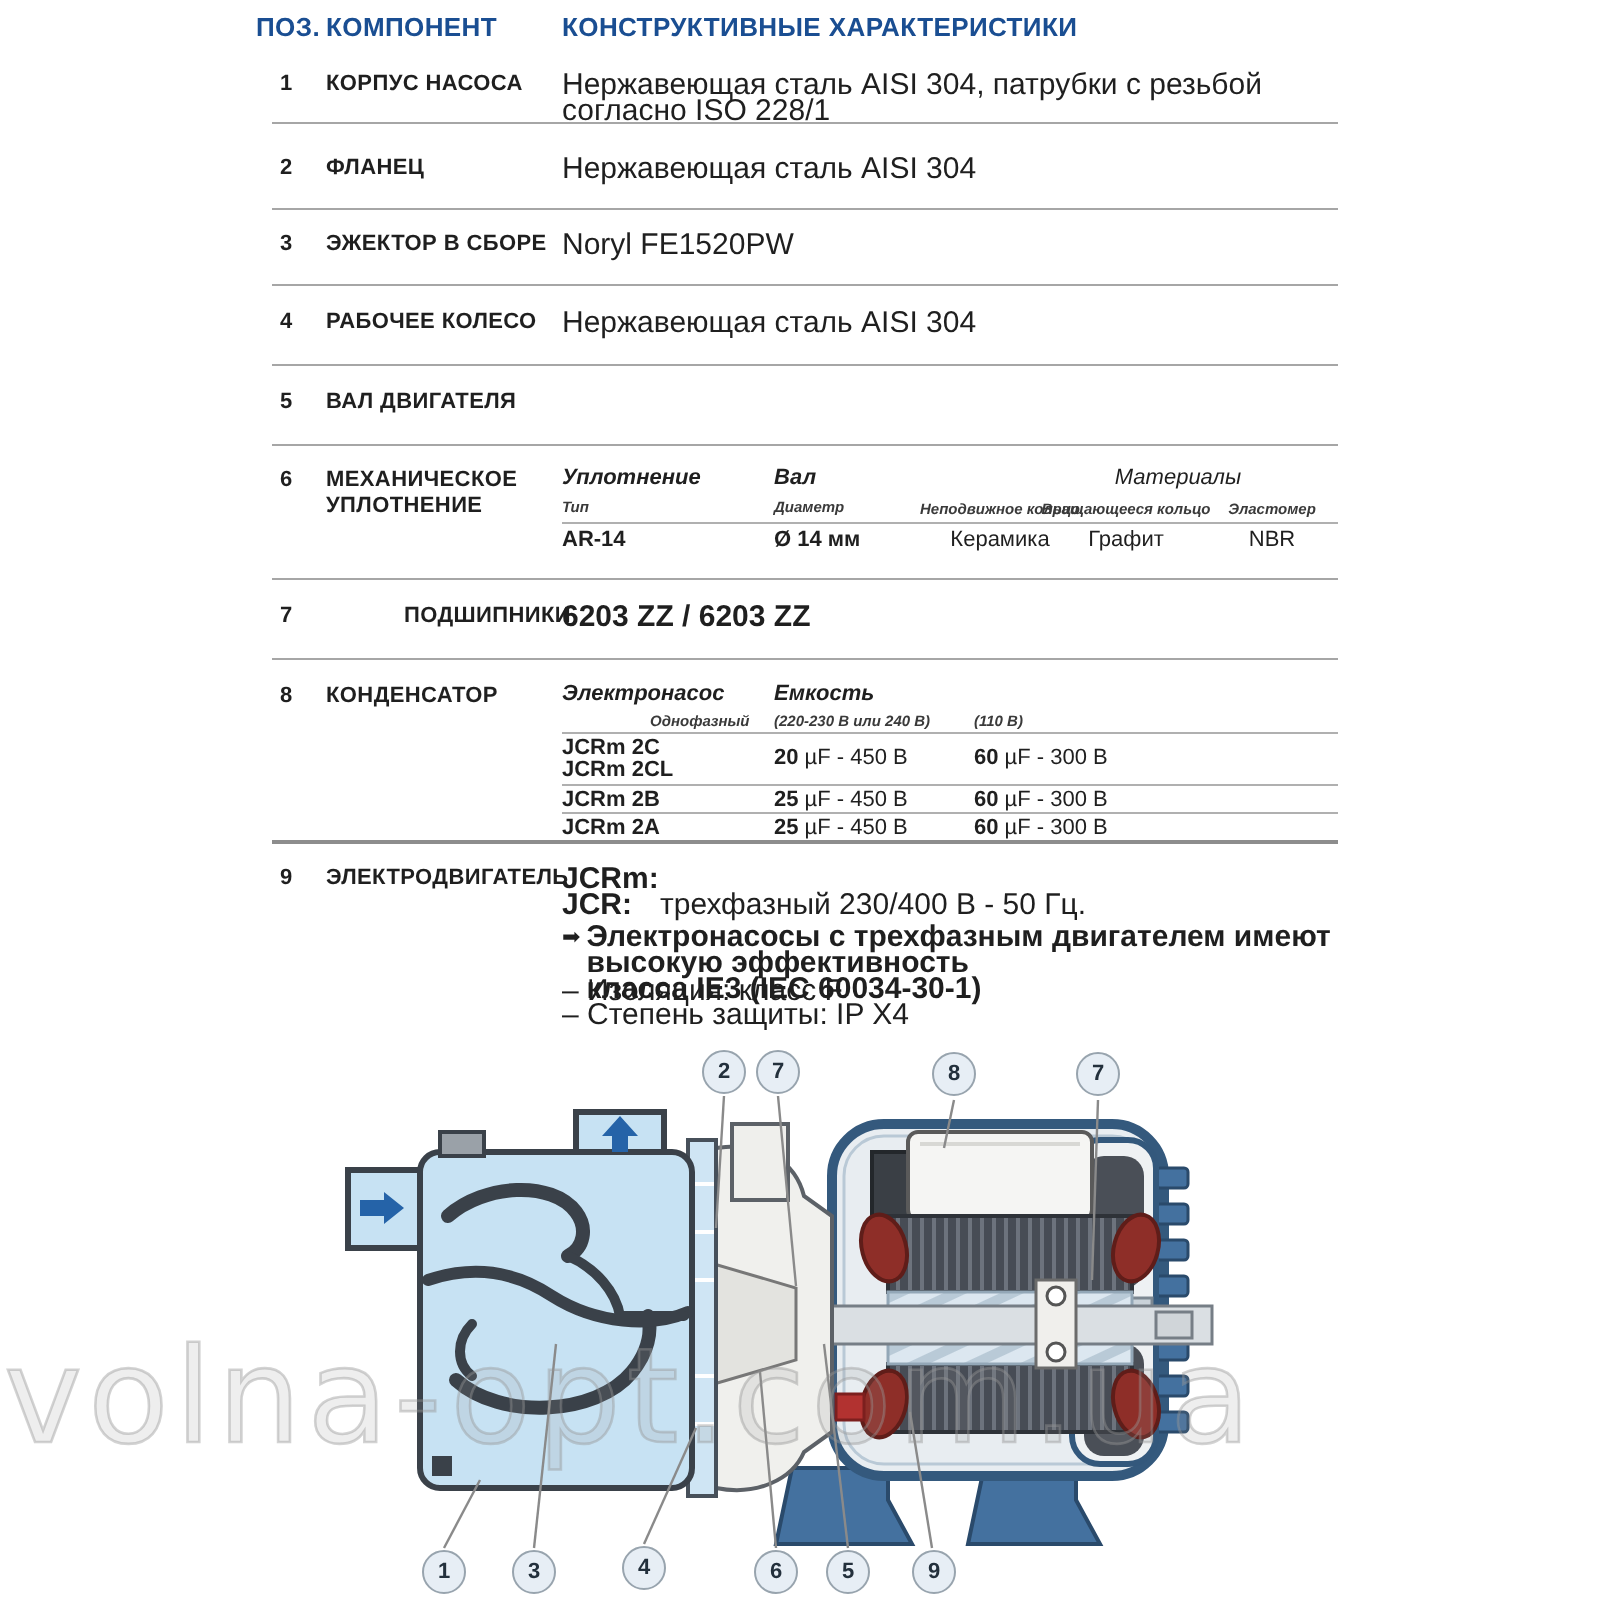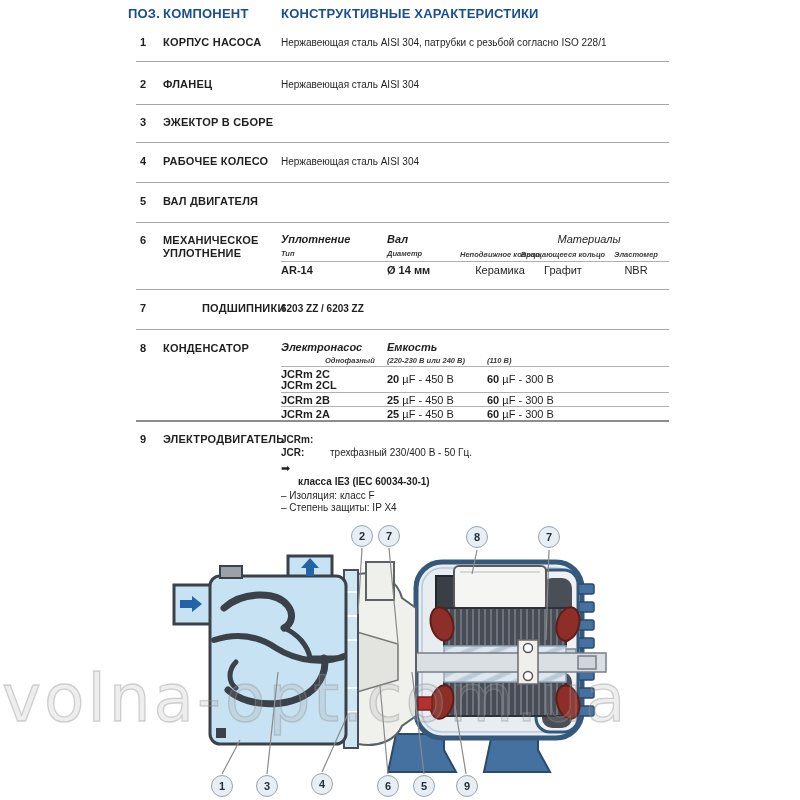"Нержавеющая сталь AISI 304, патрубки" .desc { font-size: 10px -> 15px }
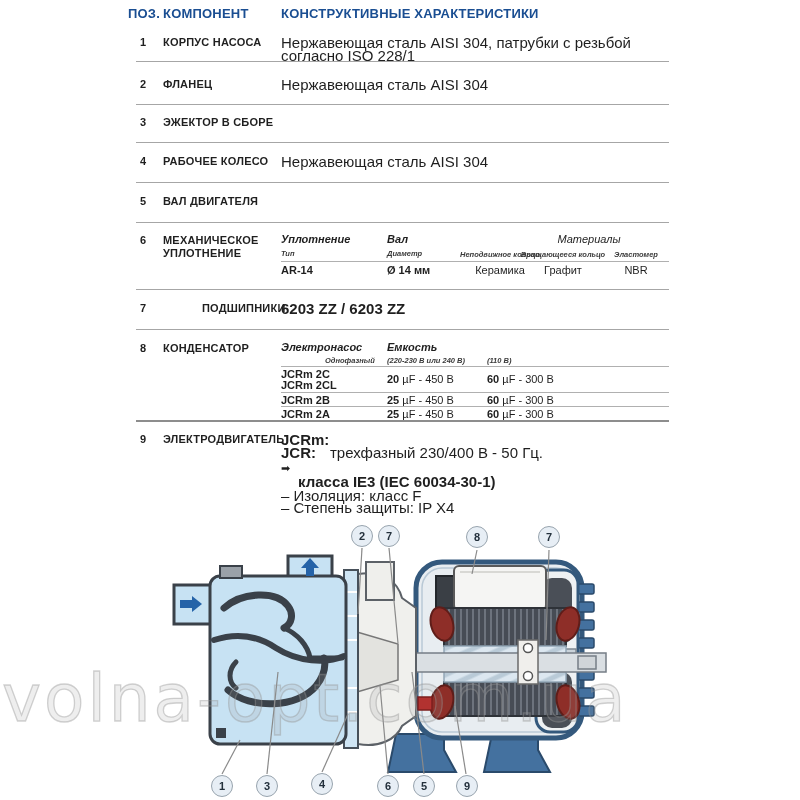"Noryl FE1520PW" div.abs { html: none -> <div>Noryl FE1520PW</div> }
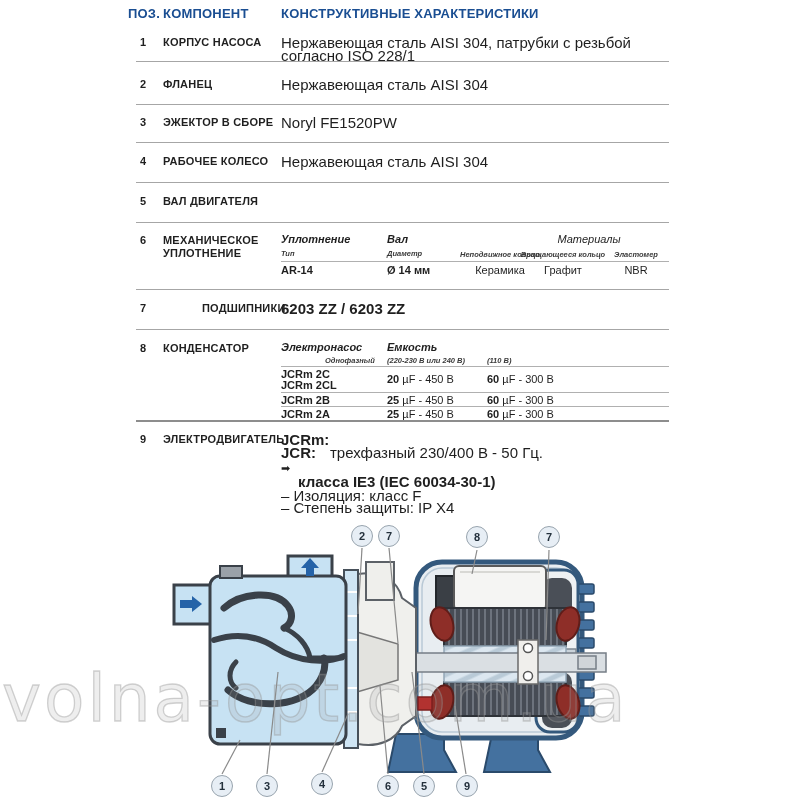"Электронасосы с трехфазным двигателем" span { html: none -> <span>Электронасосы с трехфазным двигателем имеют высокую эффективность</span> }
